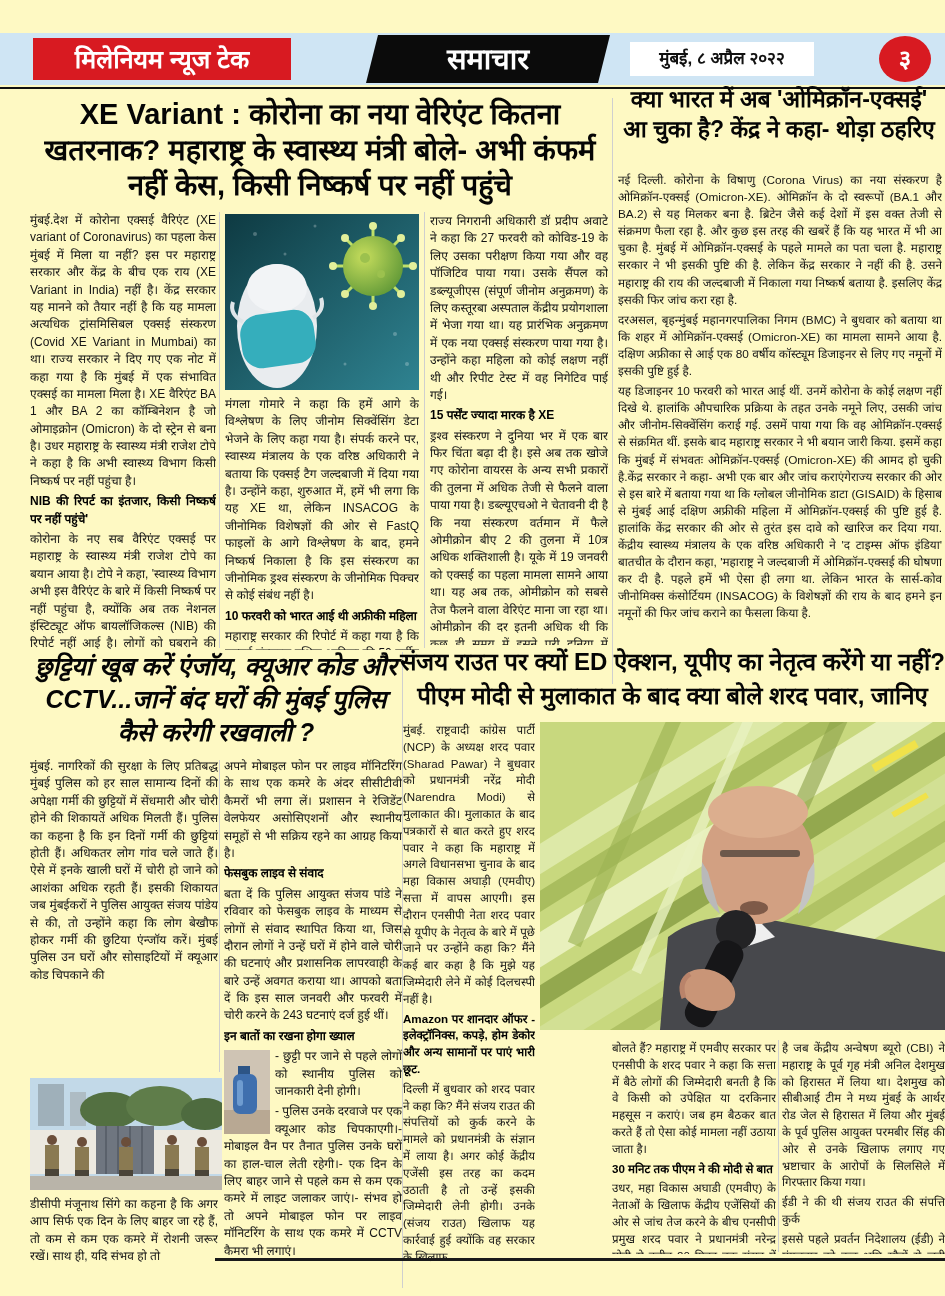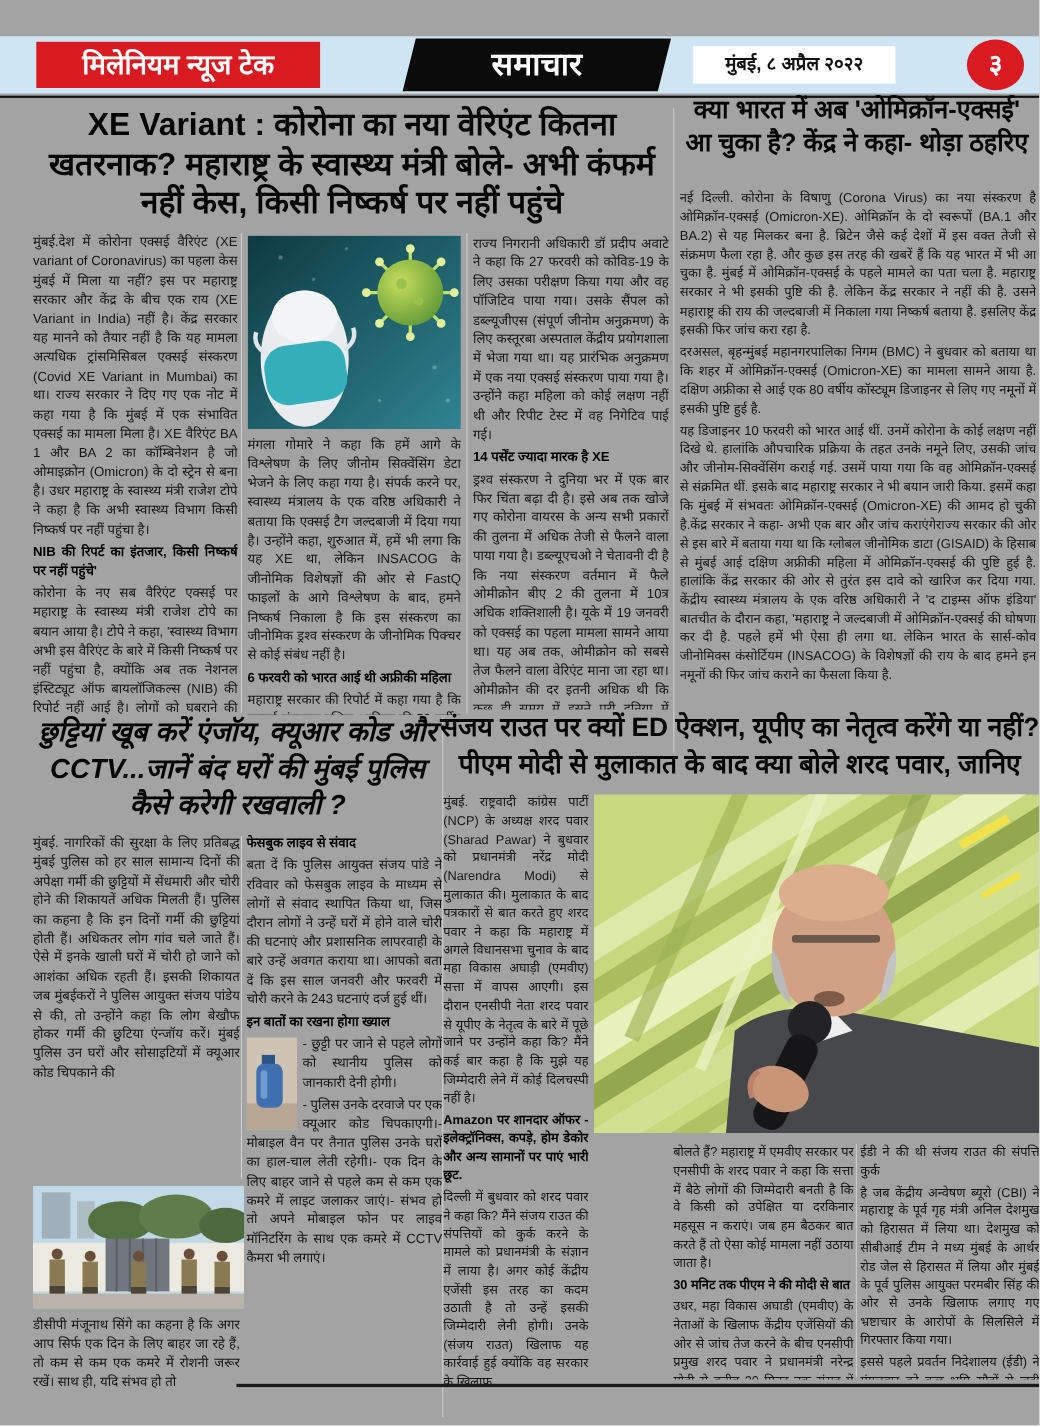"मिलेनियम न्यूज टेक" .page { background: #a3a3a3 -> #fef9c3 }
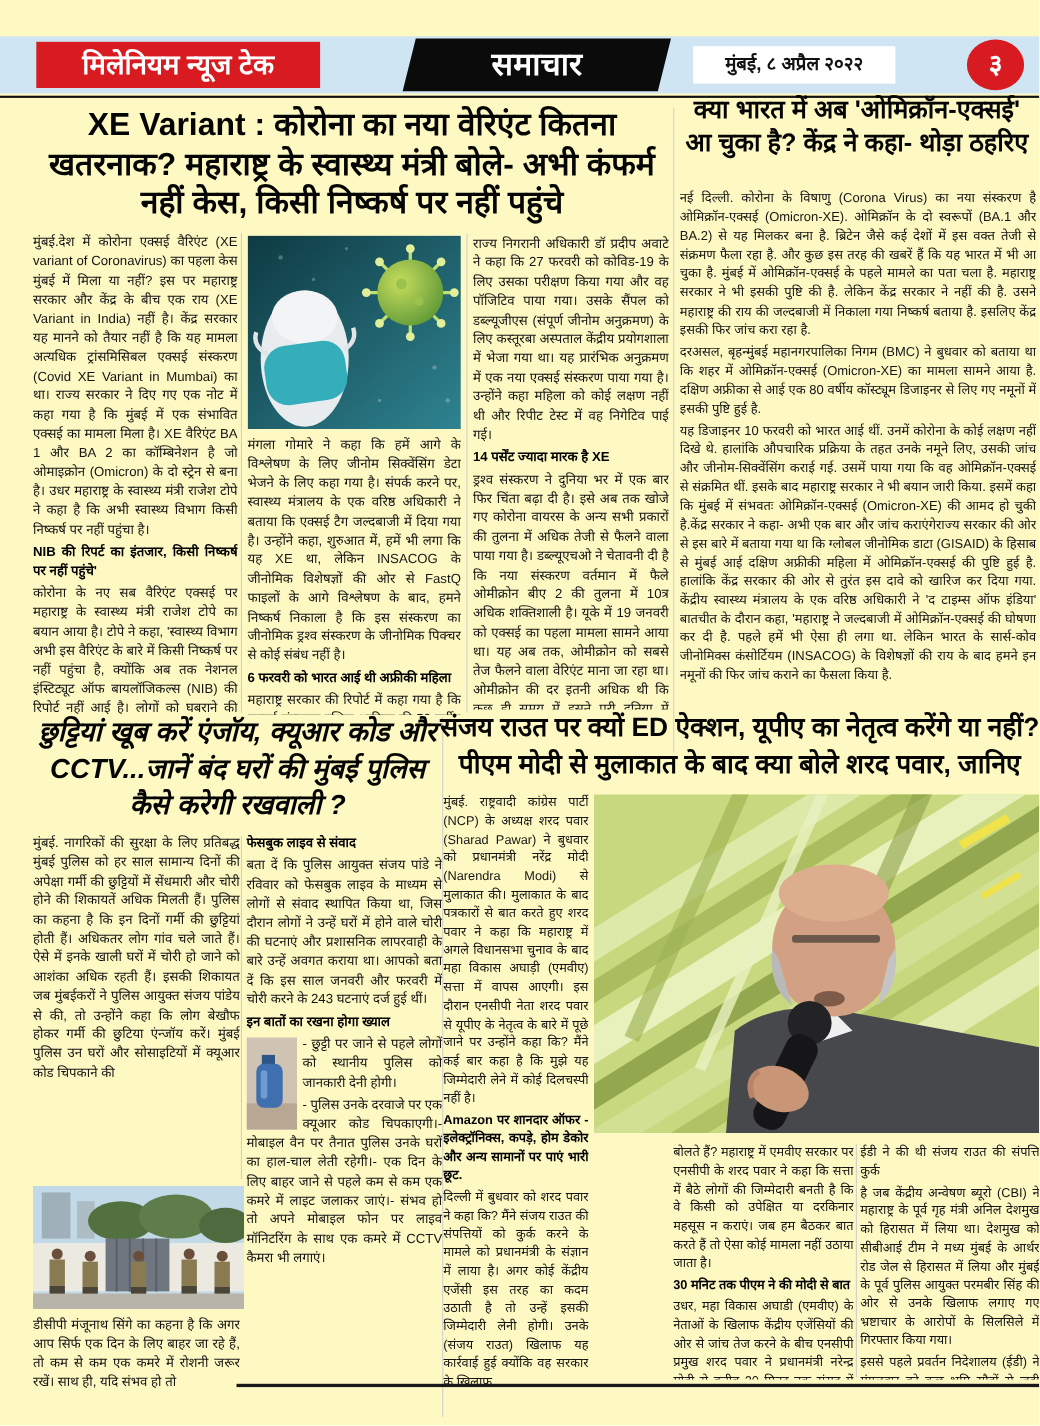"14 पर्सेंट ज्यादा मारक है" p.sub { text: 14 -> 15 }
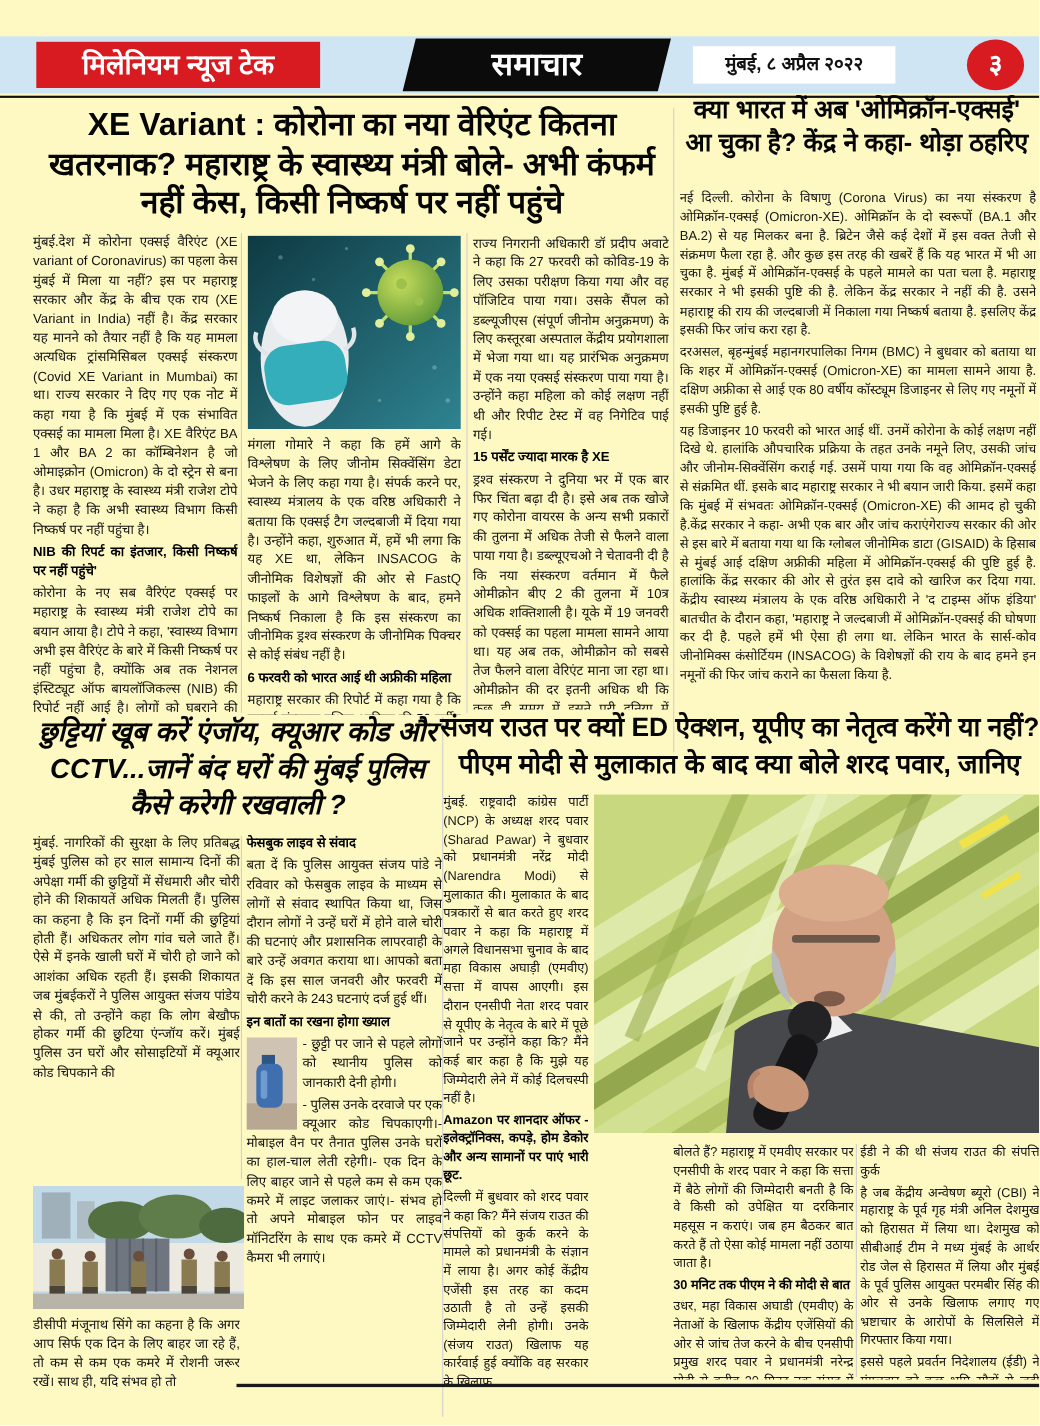"6 फरवरी को भारत आई" p.sub { text: 6 -> 10 }
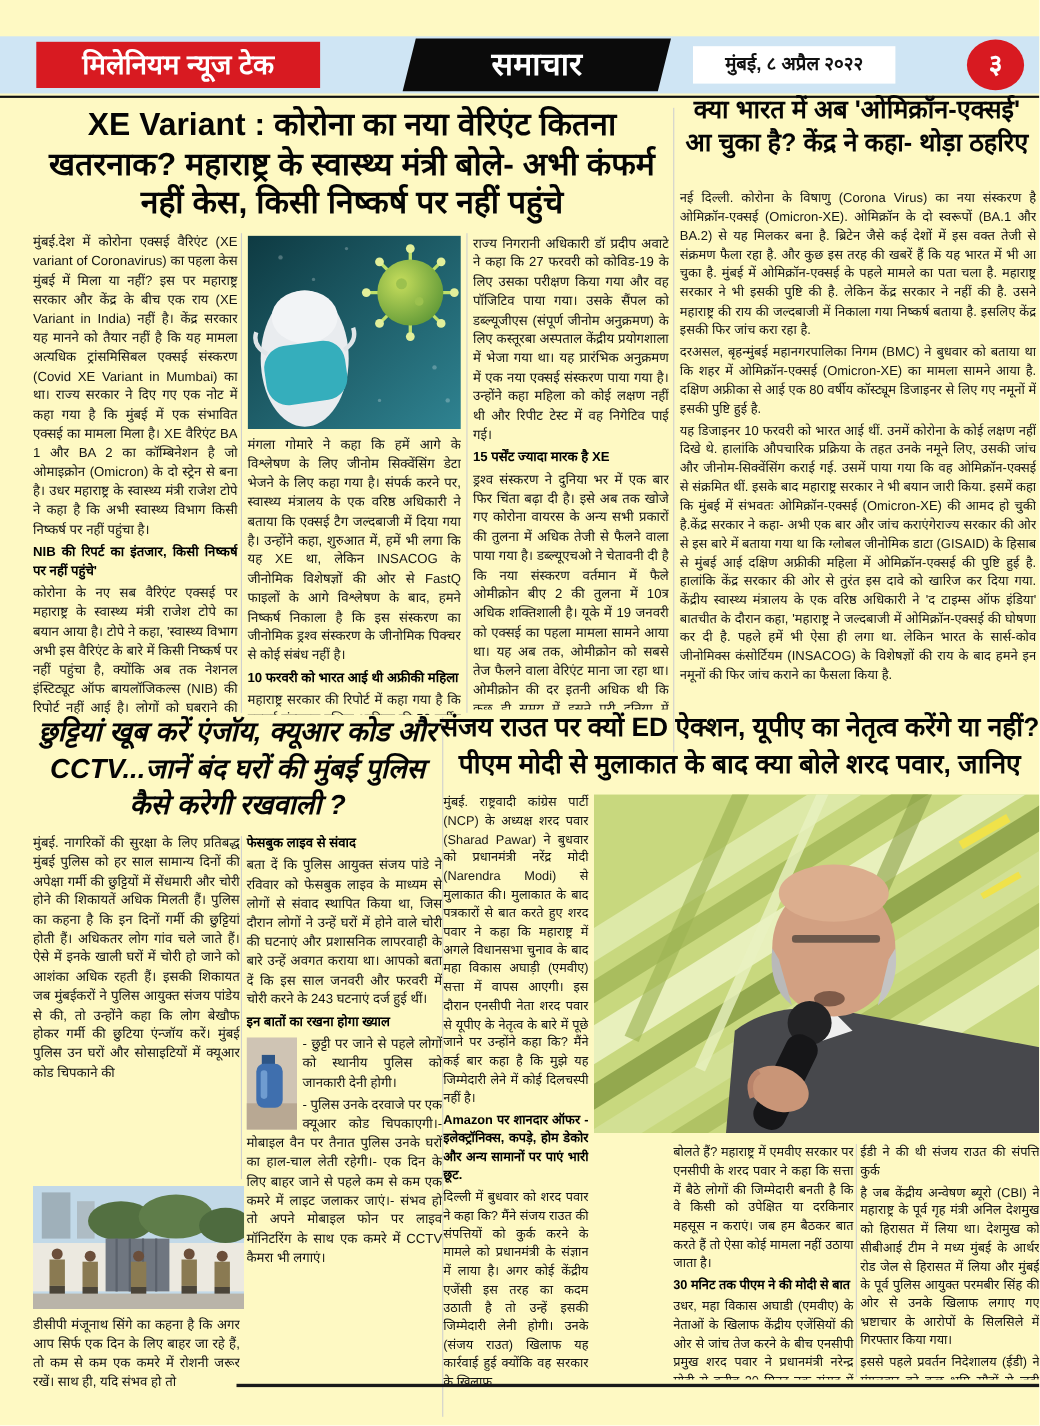"अपने मोबाइल फोन पर लाइव" p { html: none -> <p>अपने मोबाइल फोन पर लाइव मॉनिटरिंग के साथ एक कमरे के अंदर सीसीटीवी कैमरों भी लगा लें। प्रशासन ने रेजिडेंट वेलफेयर असोसिएशनों और स्थानीय समूहों से भी सक्रिय रहने का आग्रह किया है।</p> }
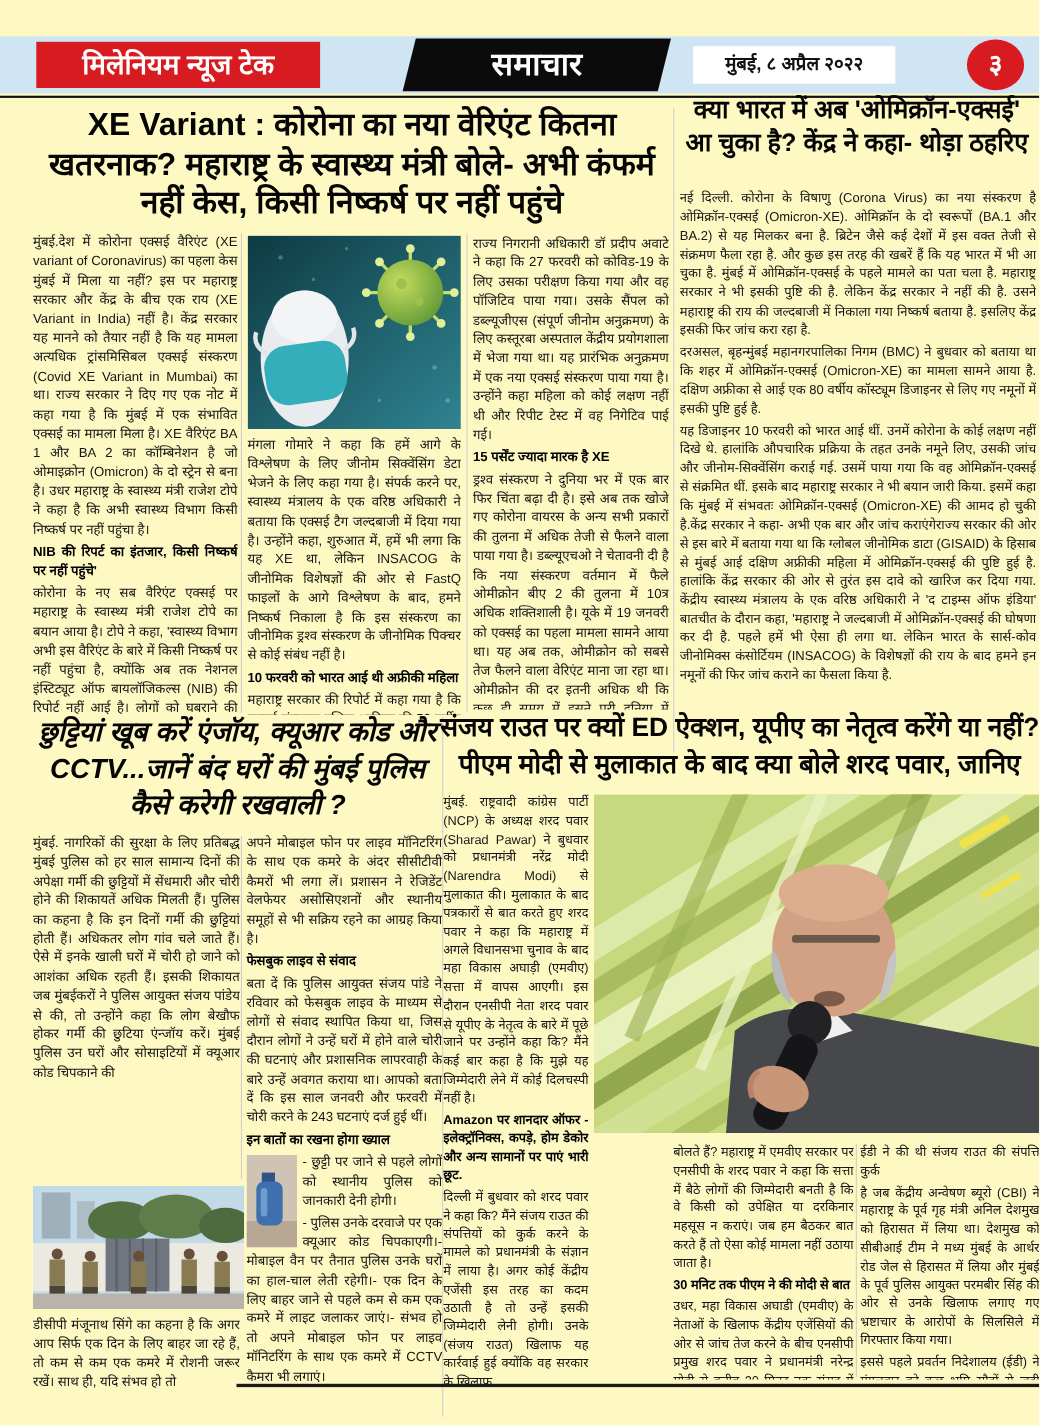"ईडी ने की थी संजय" p { order: before "है जब केंद्रीय अन्वेषण ब्यूरो" -> after "है जब केंद्रीय अन्वेषण ब्यूरो" }
